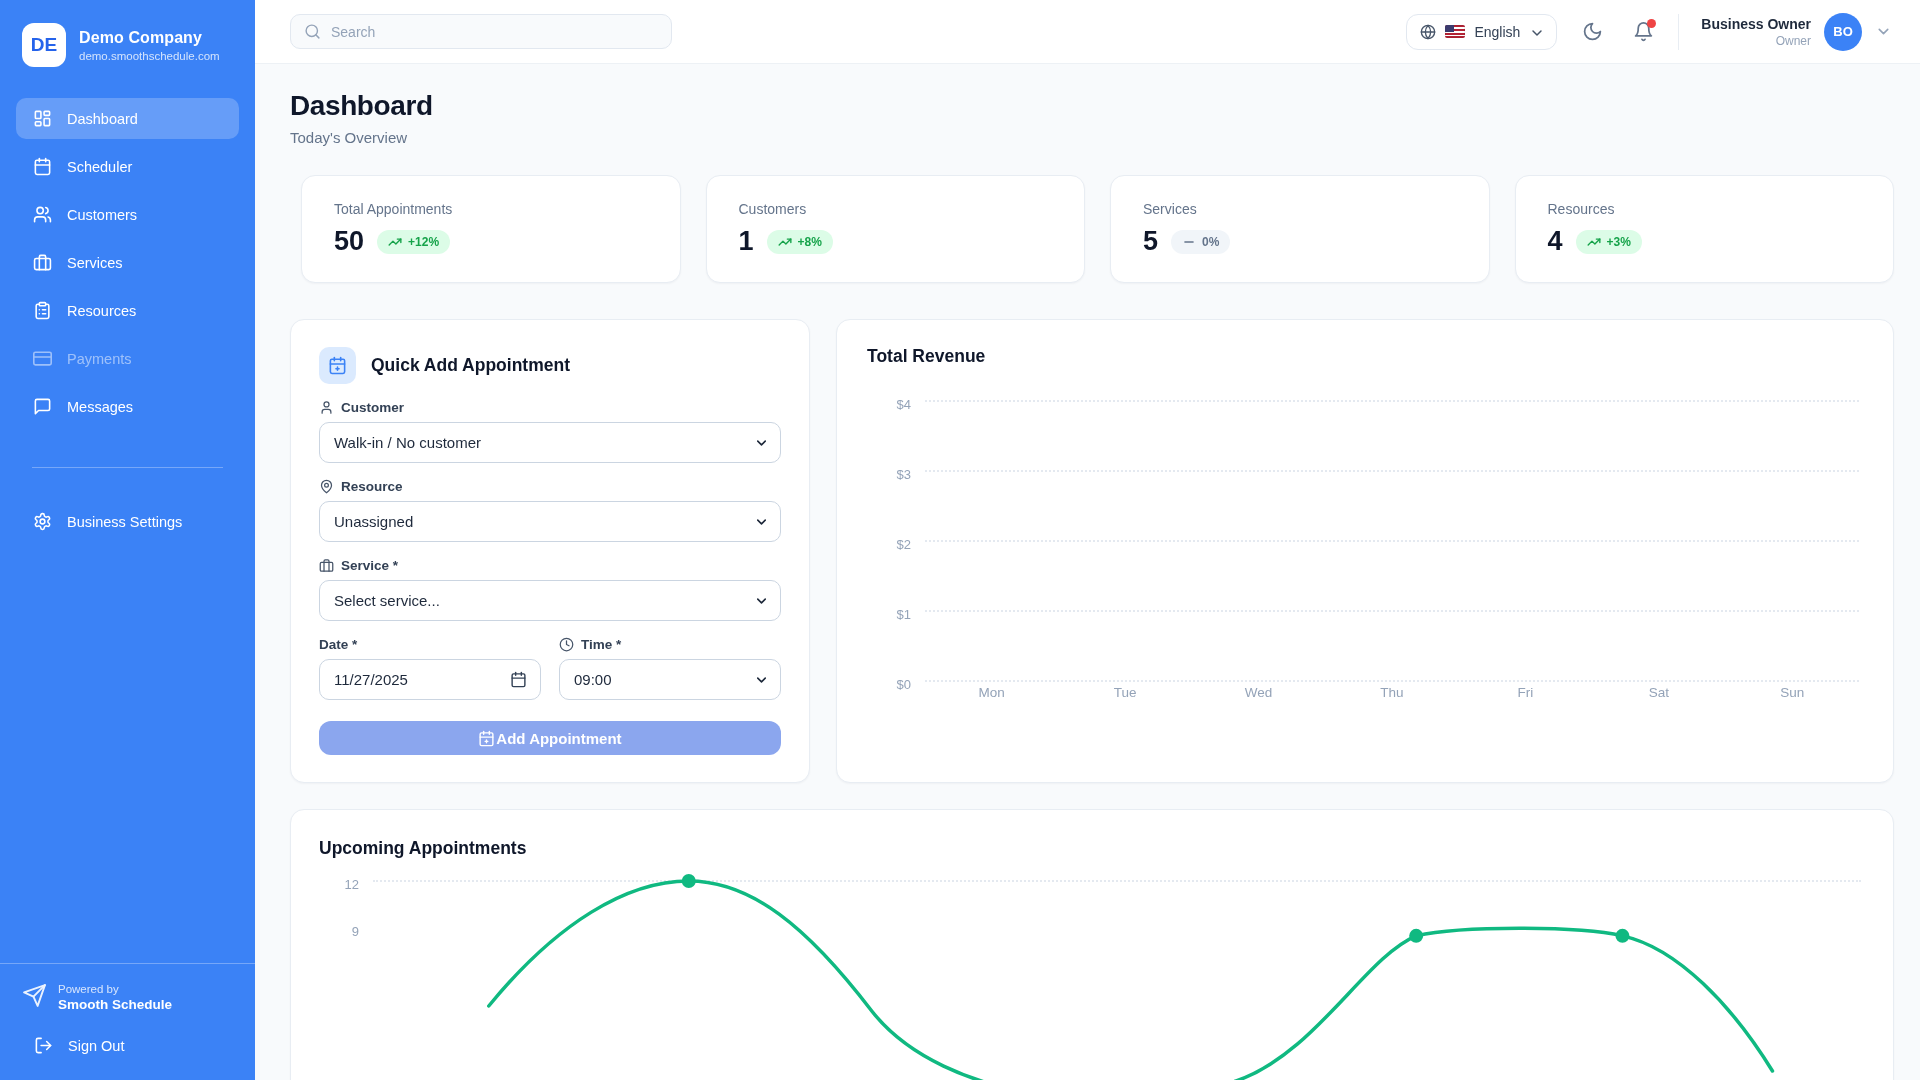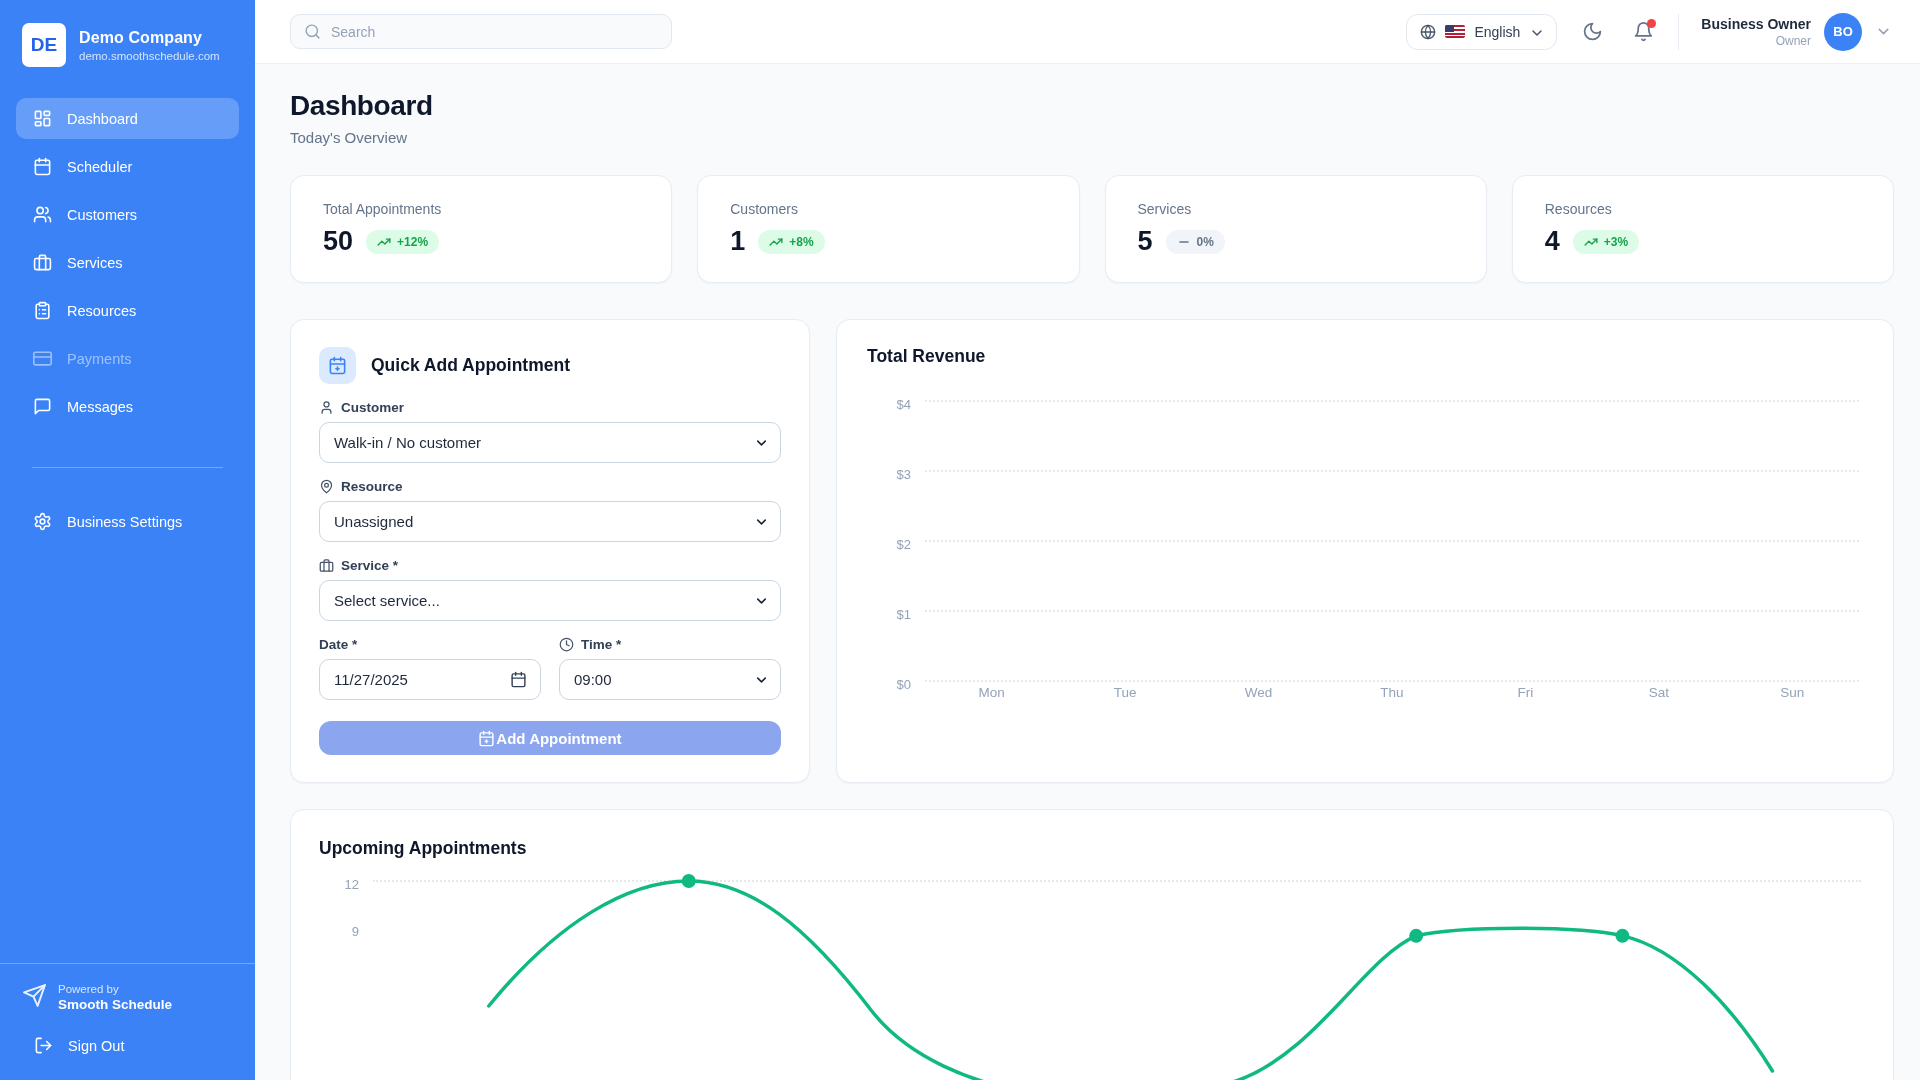"DE" .brand-logo { border-radius: 7px -> 12px }
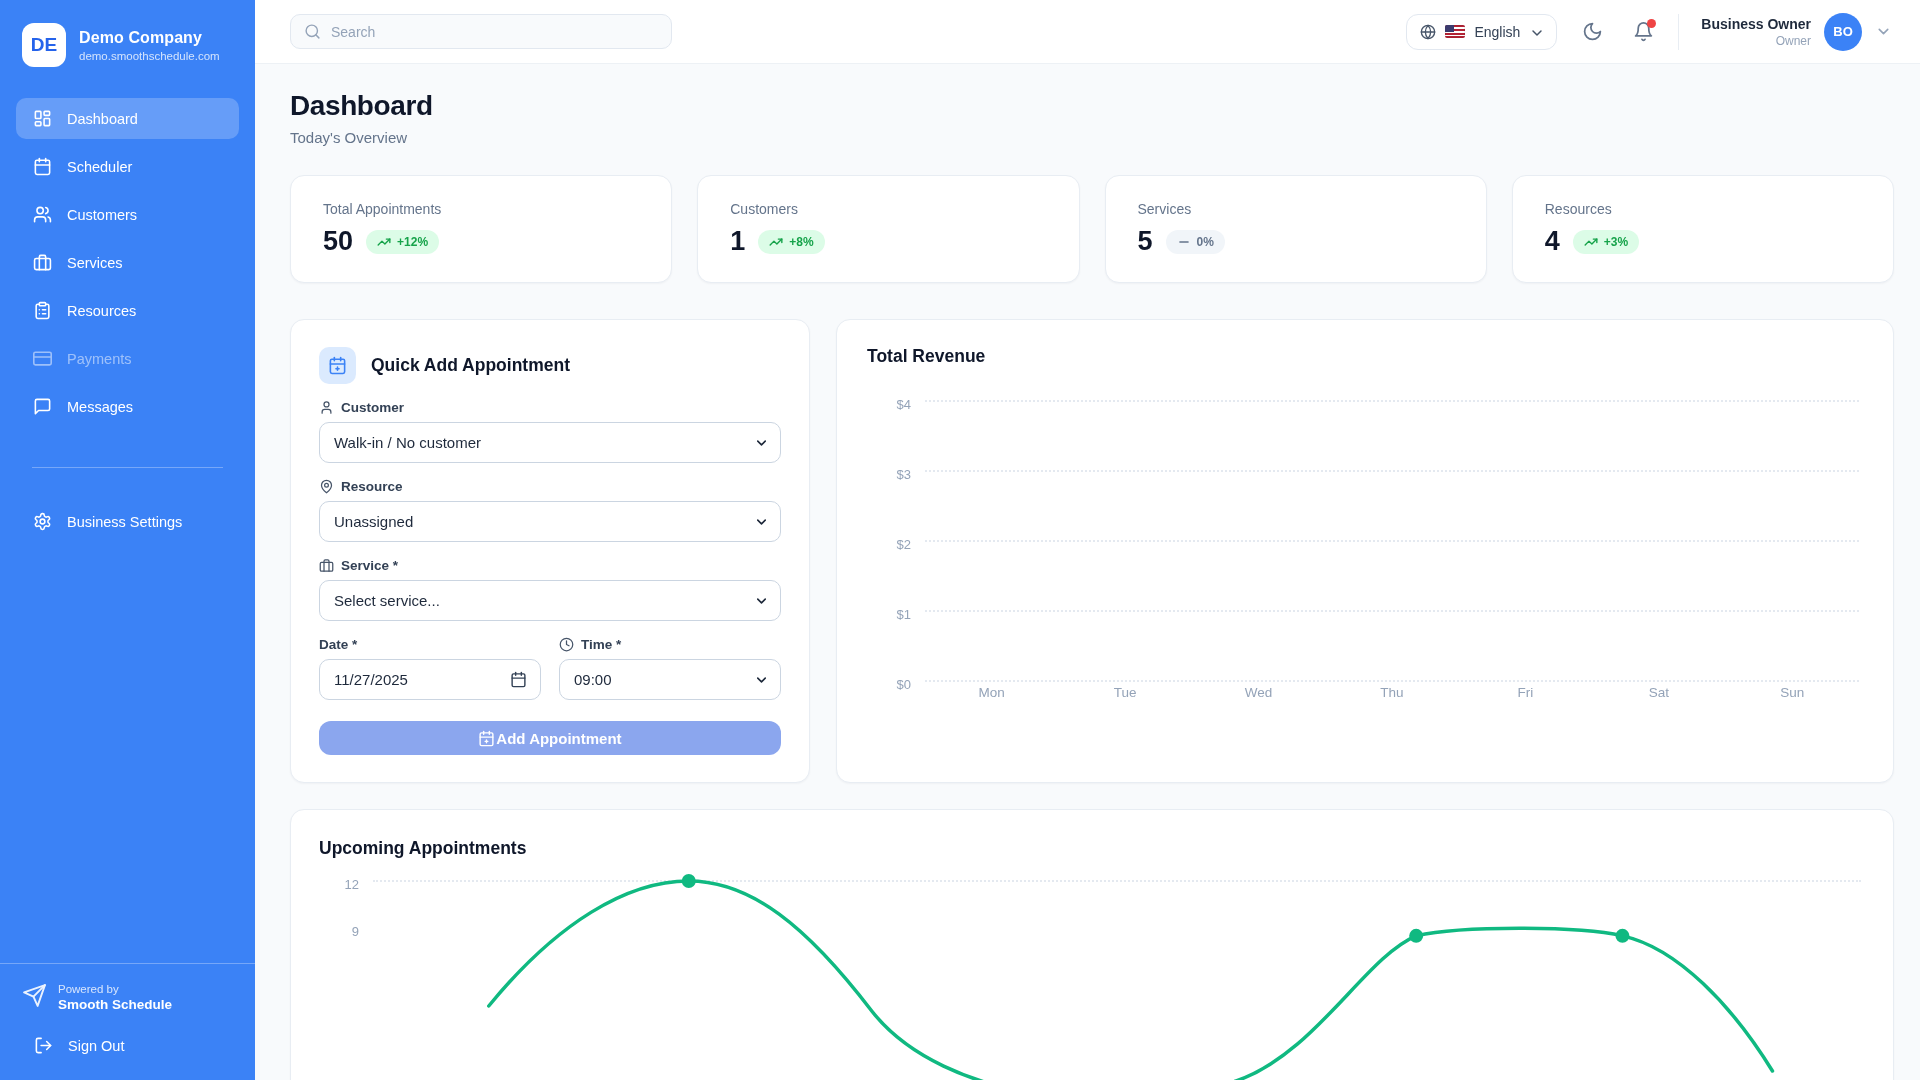"Total Appointments" .stats-row { margin-left: none -> 11px }
